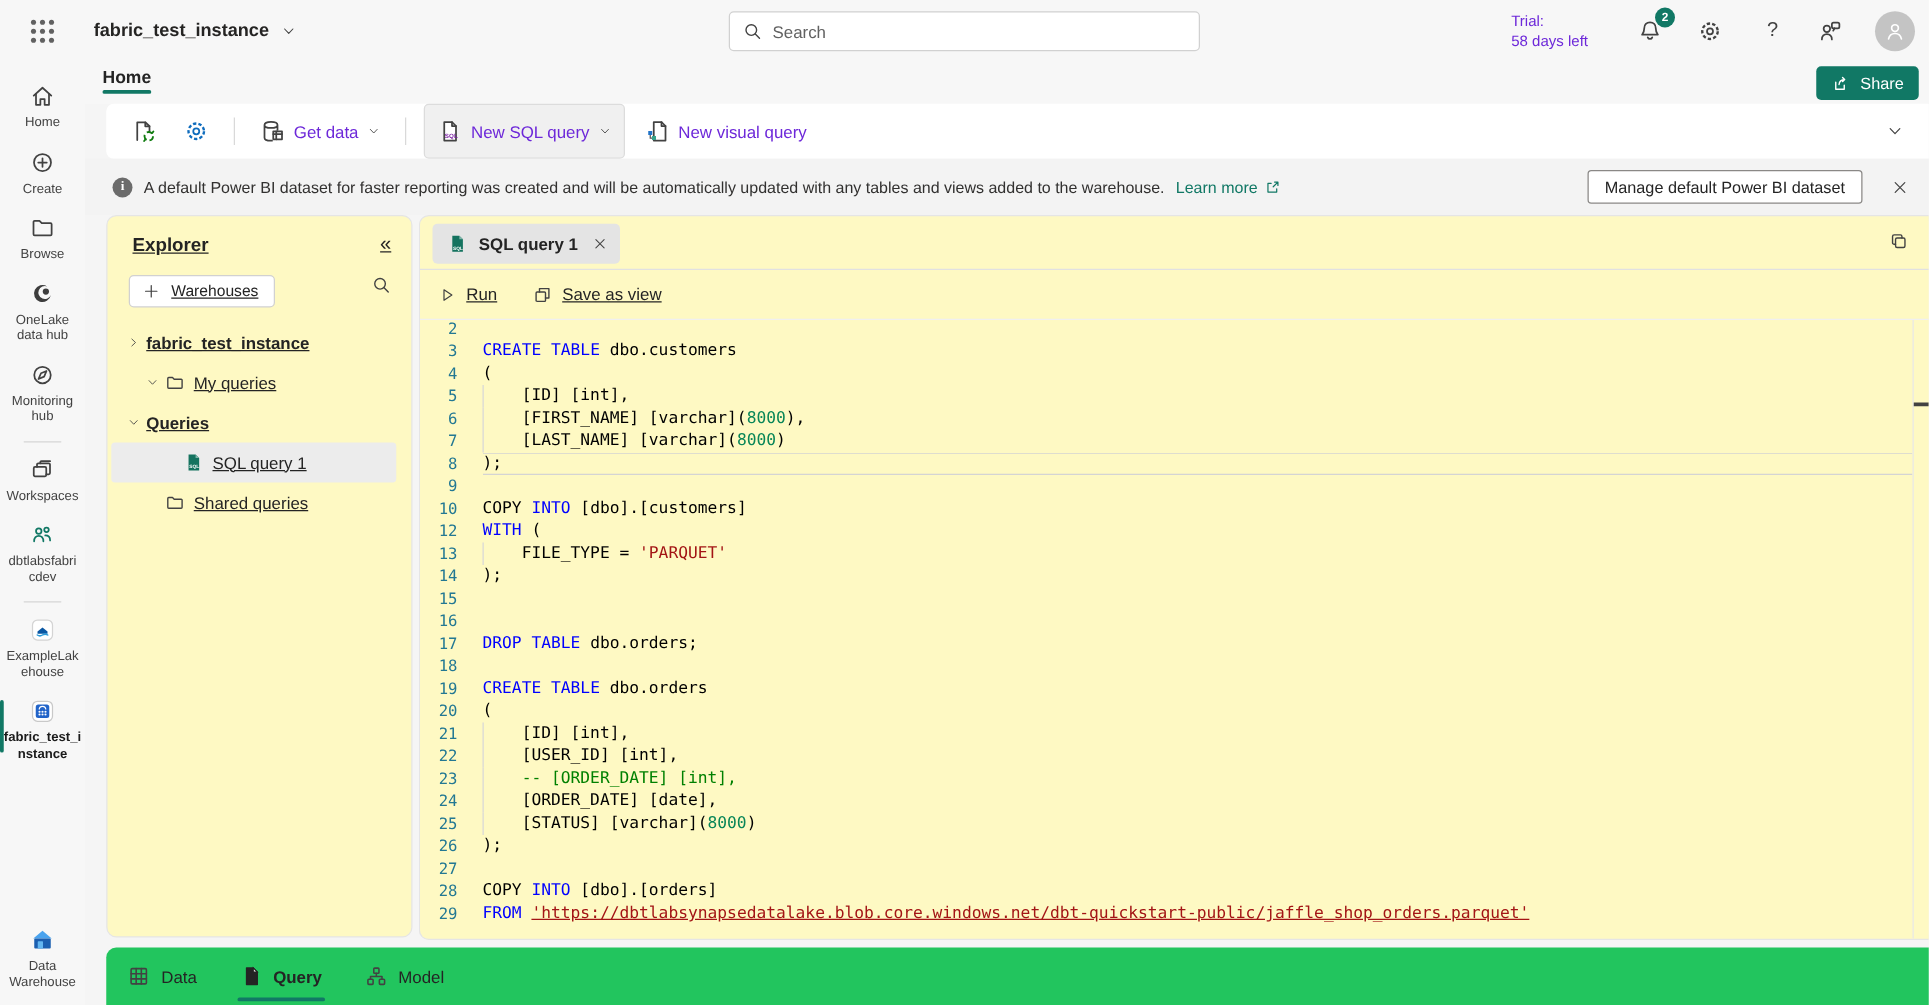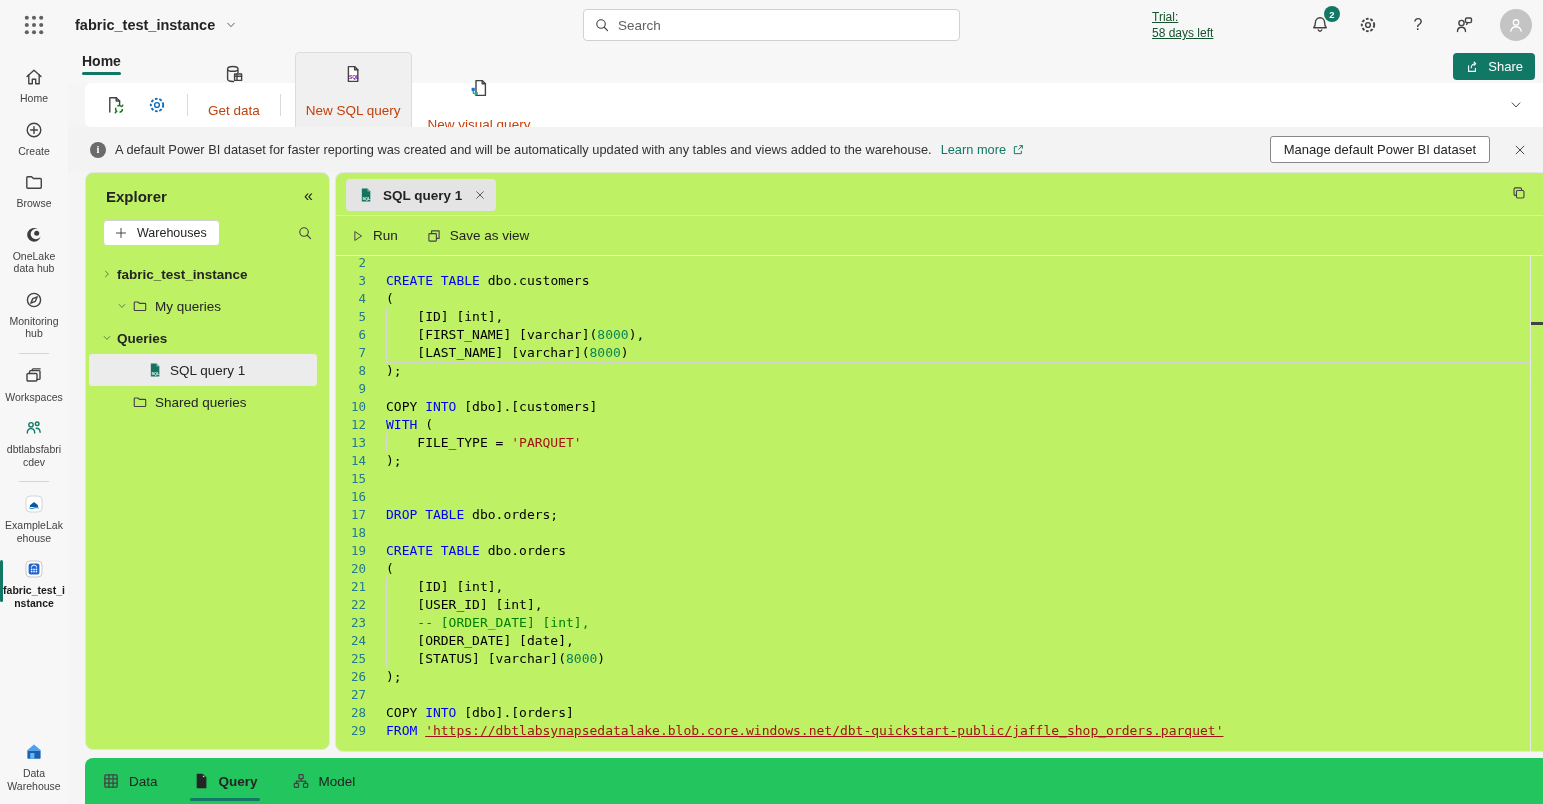"Trial:" .trial { color: #14532d -> #6d28d9; left: 1152px -> 1209px; text-decoration: underline -> none }
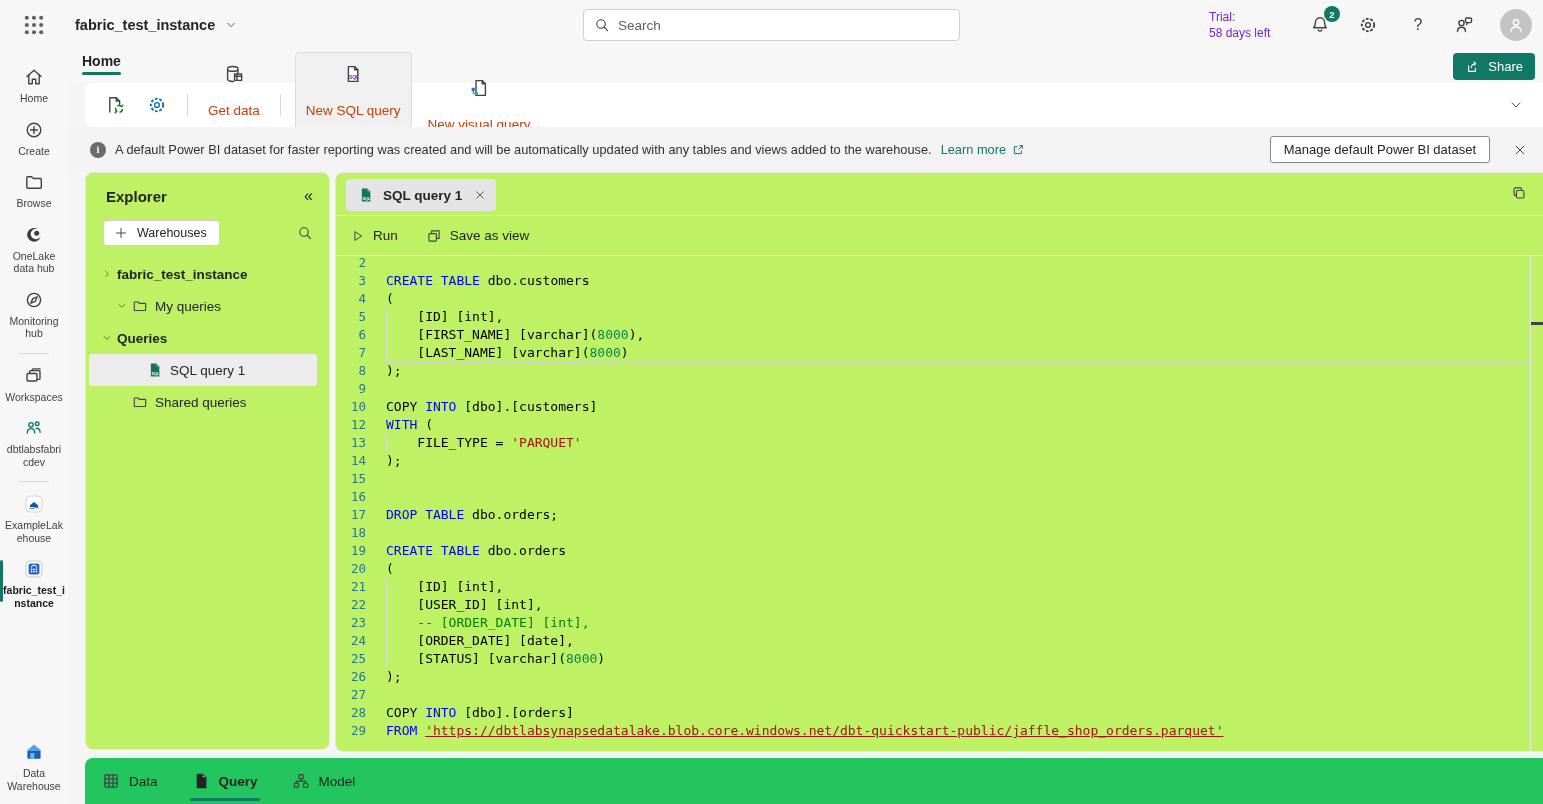"Get data" .tool-btn { color: #c2410c -> #6d28d9; flex-direction: column -> none; gap: 19px -> 7px }
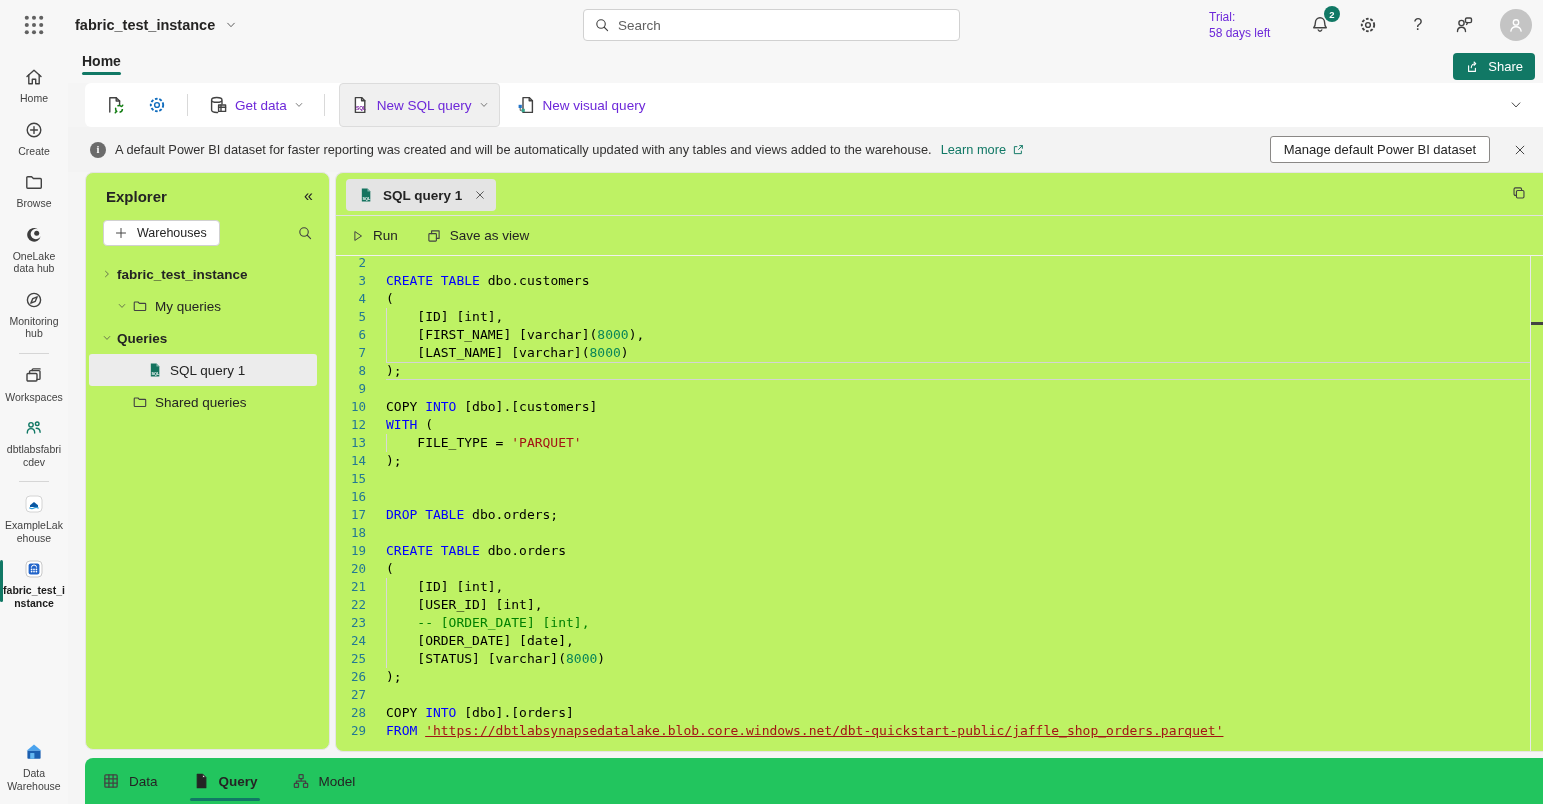"Explorer" .card { background: #bef264 -> #fef9c3; text-decoration: none -> underline }
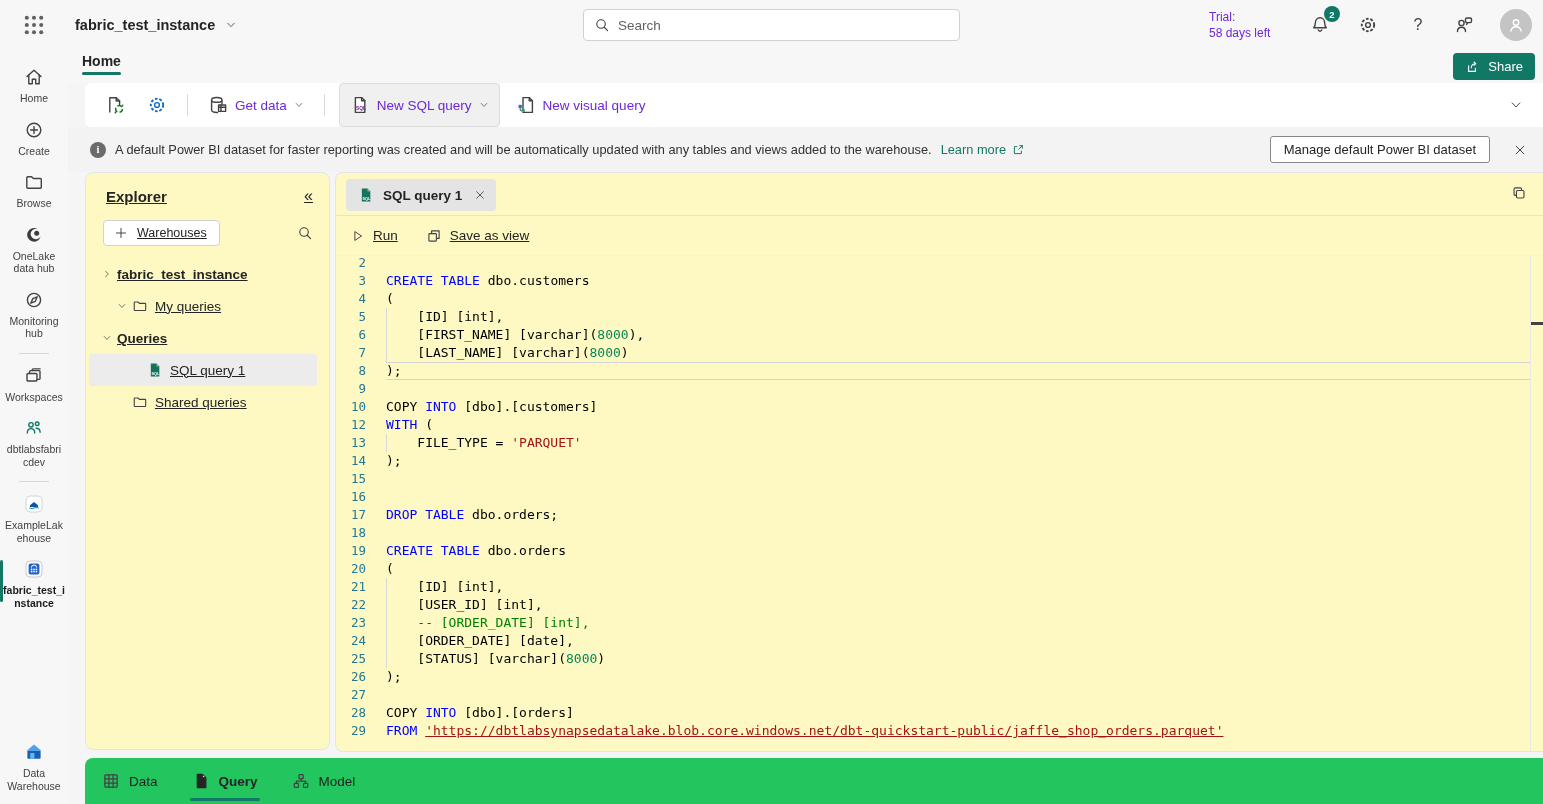"Warehouses" .wh-row { align-items: center -> none }
